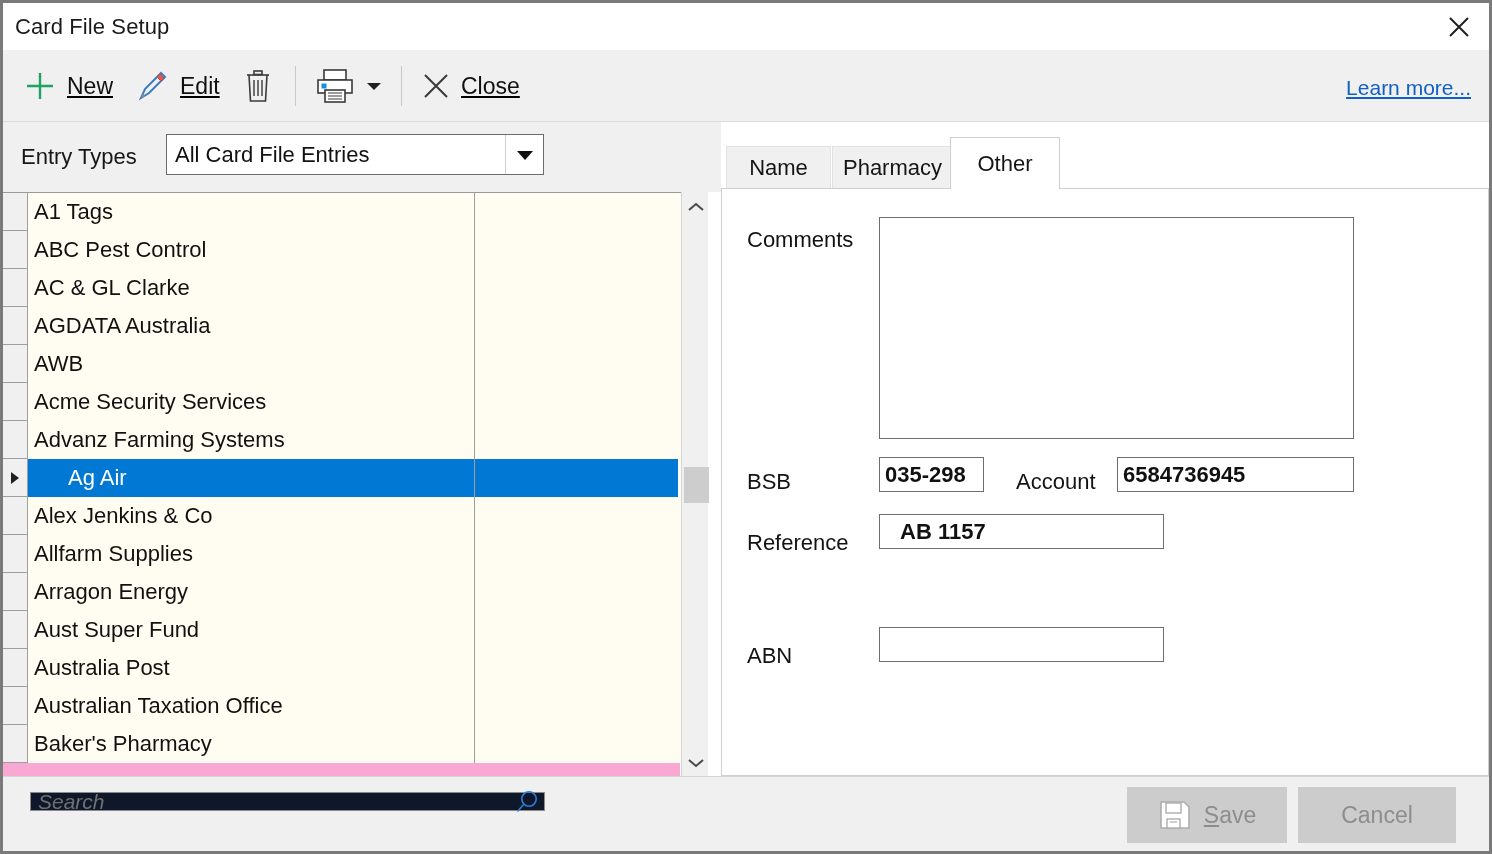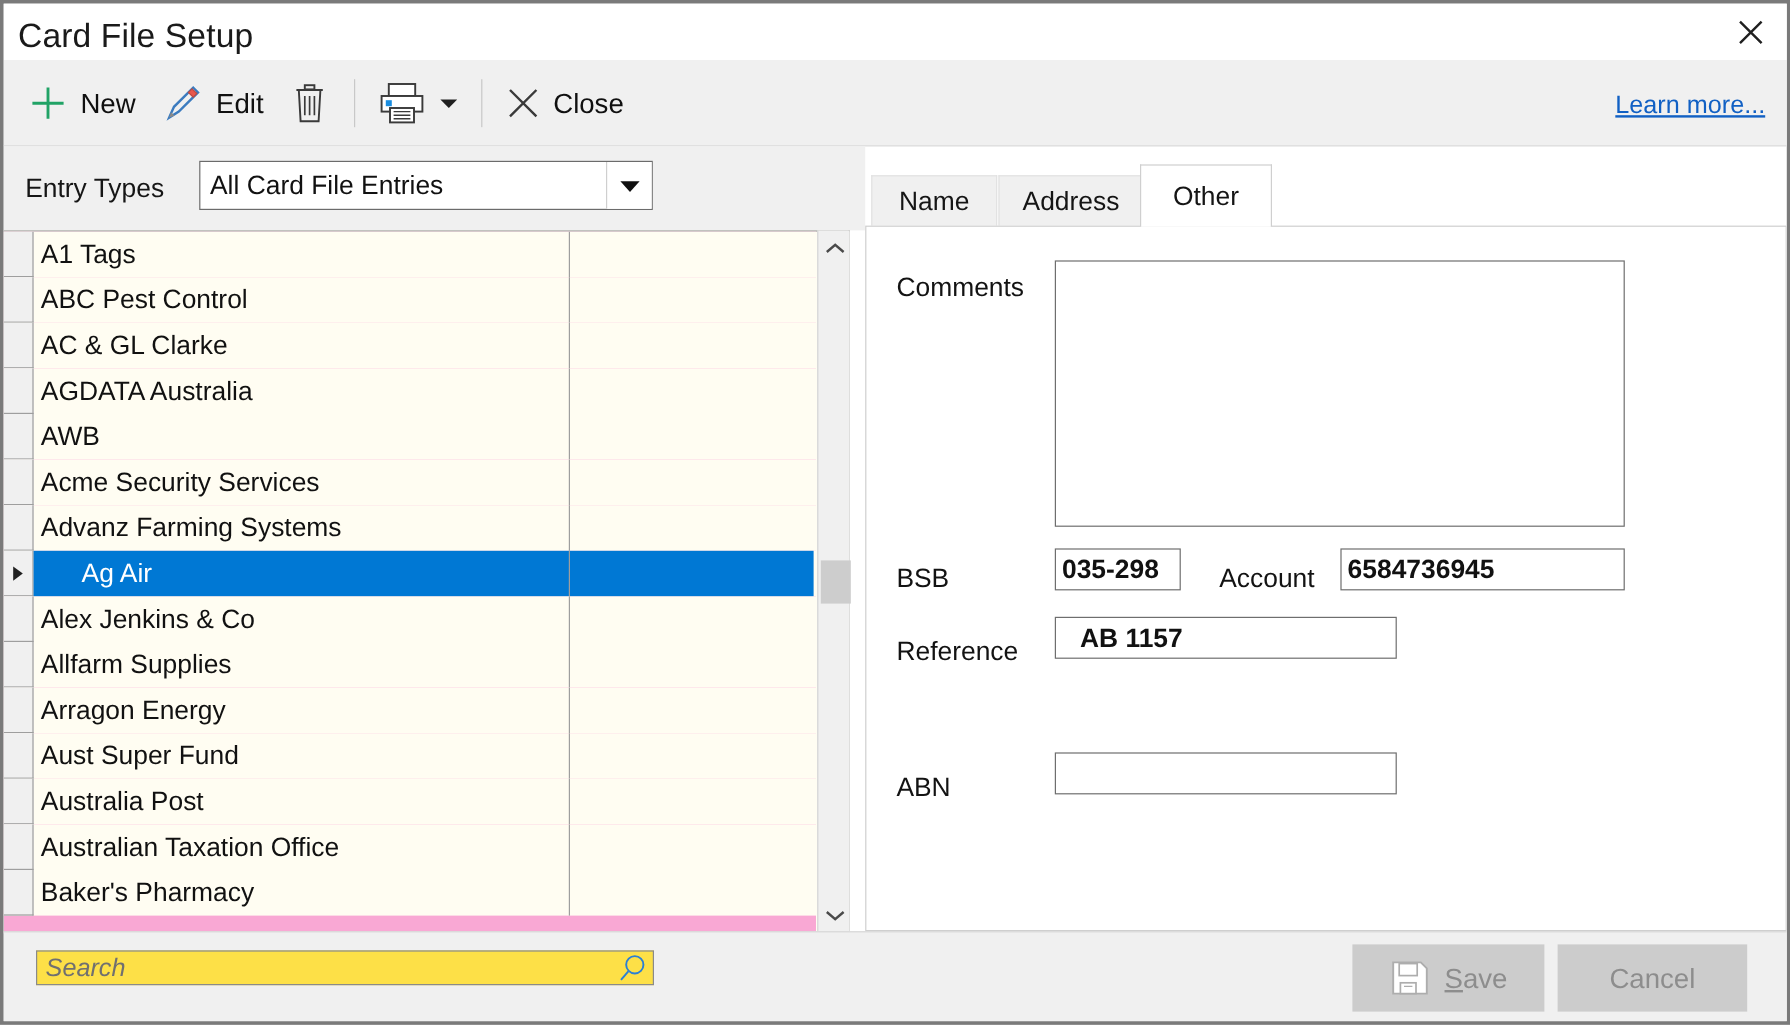"Card File Setup" .title-text { font-size: 28px -> 22px }
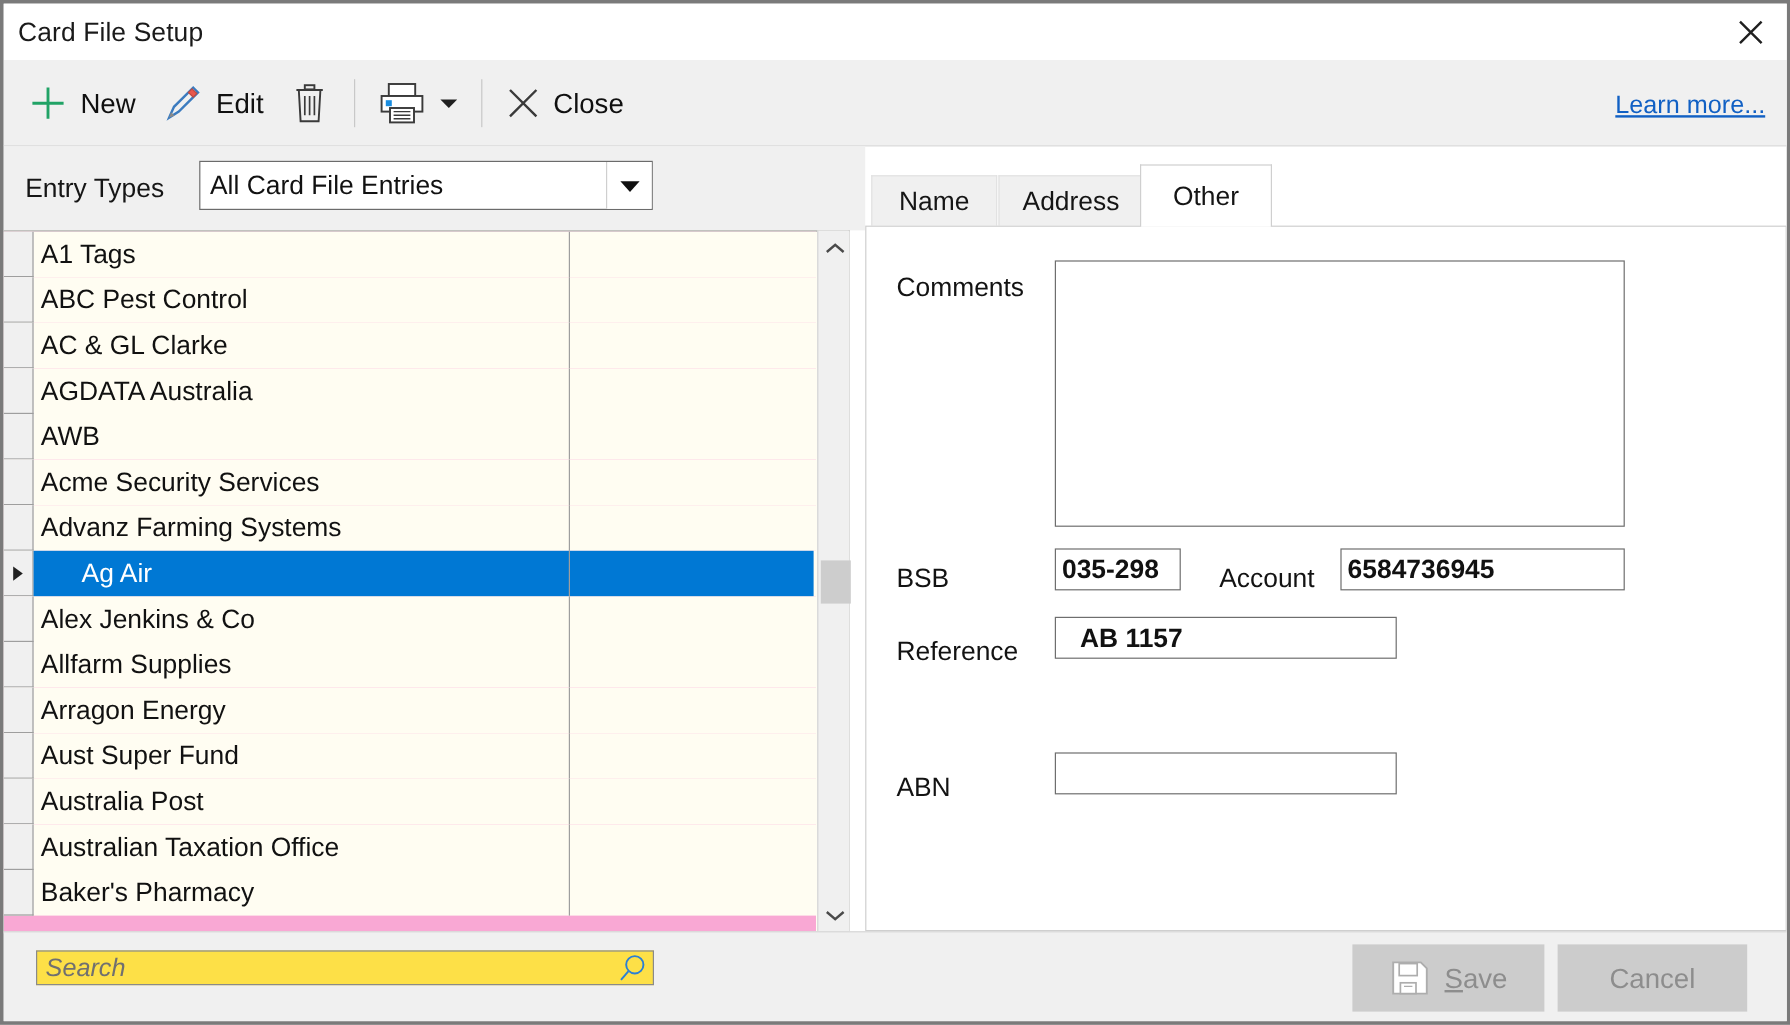"New" .tb-item { text-decoration: none -> underline }
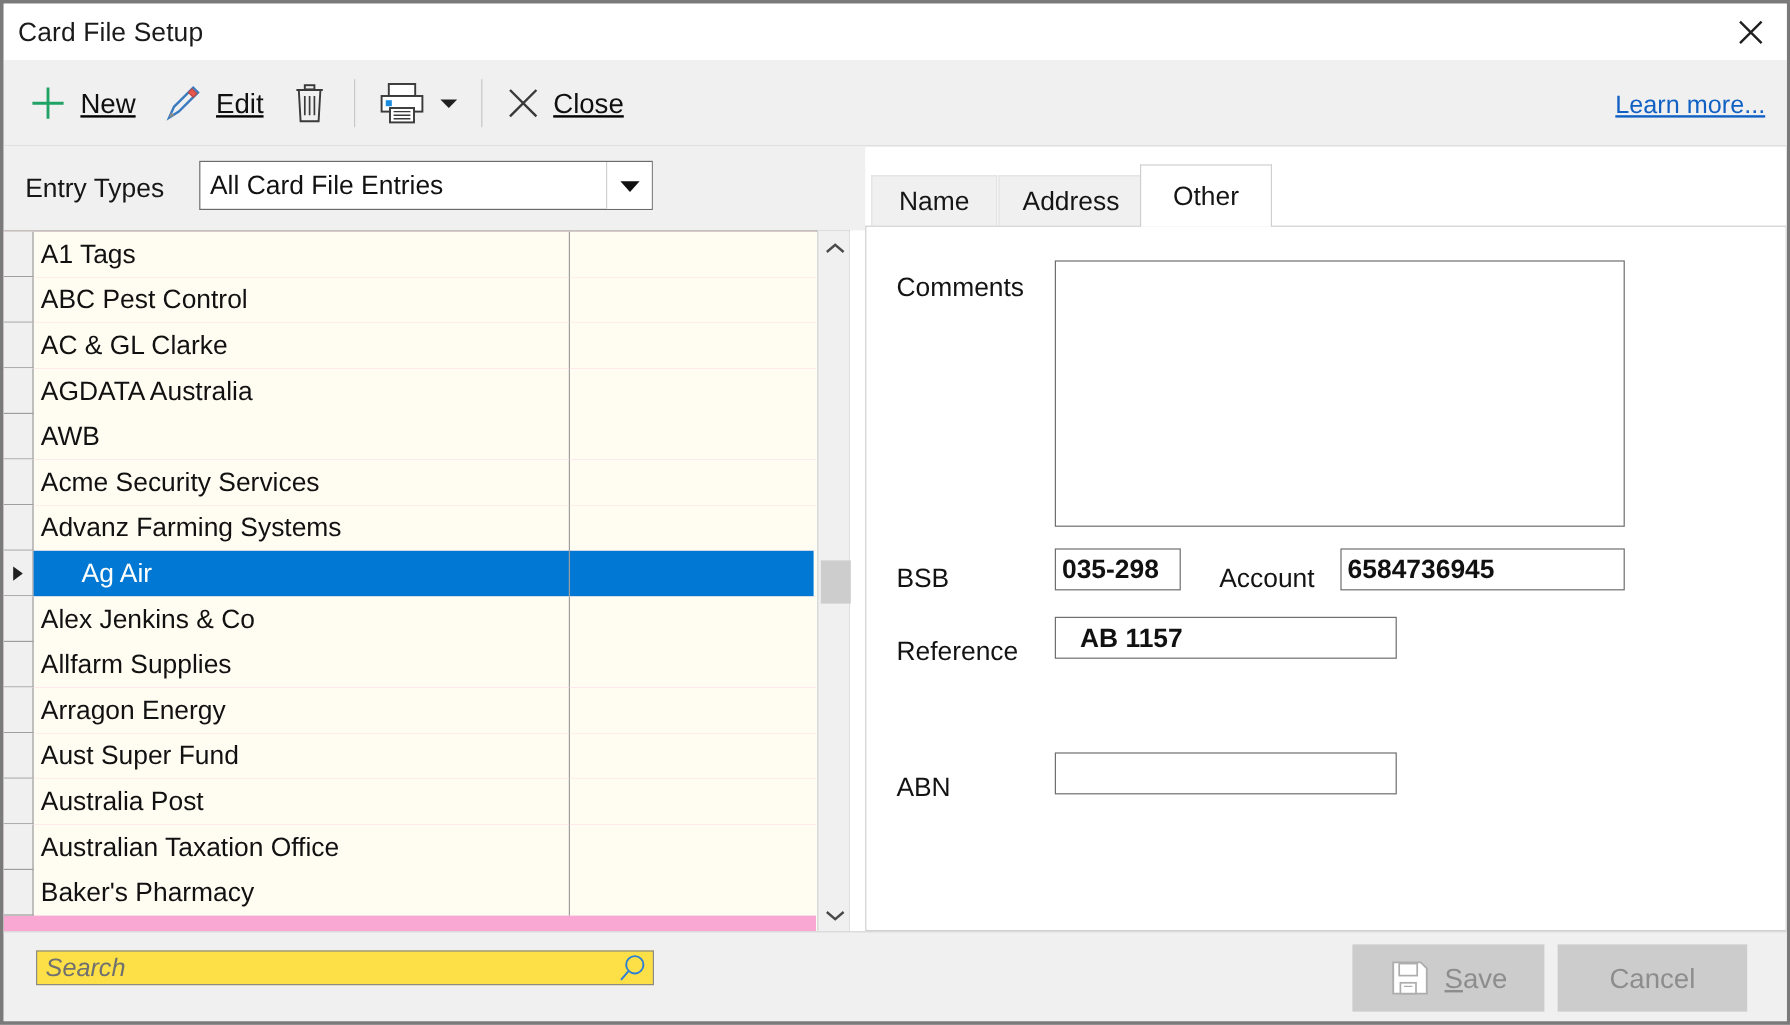"Address" span { text: Address -> Pharmacy }
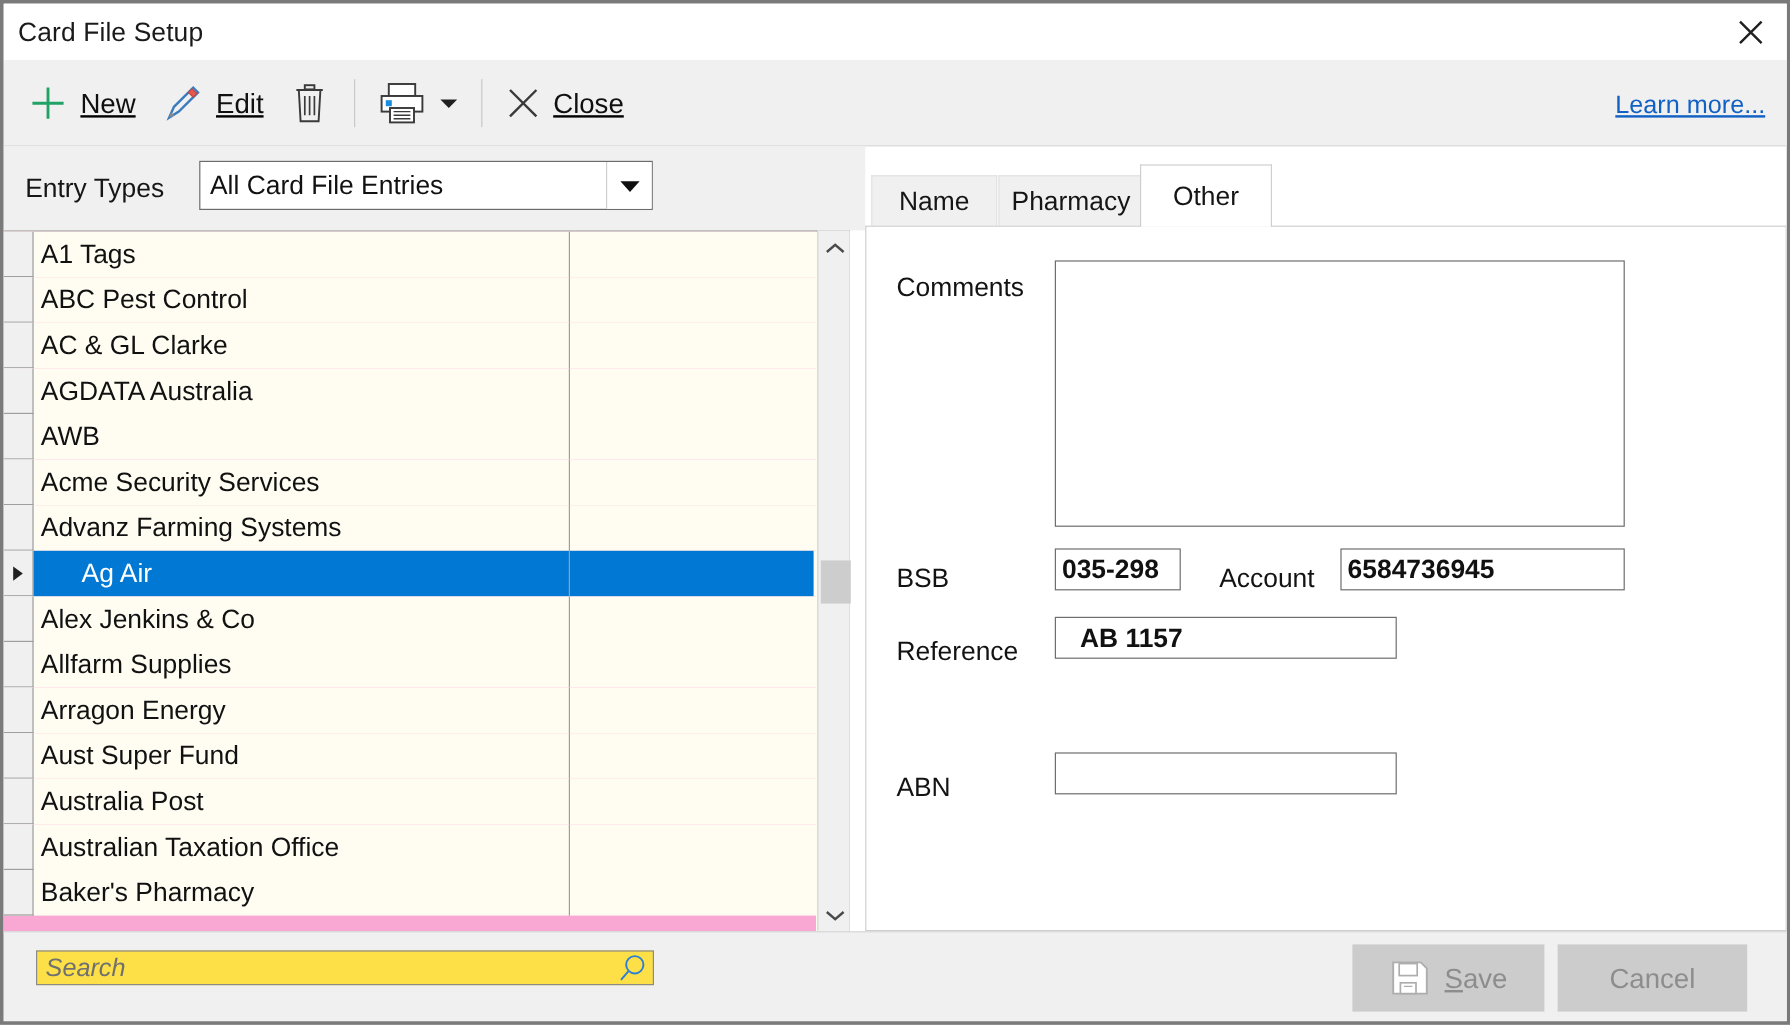"Search" .search-box { background: #fde047 -> #0f172a; height: 29px -> 19px }
